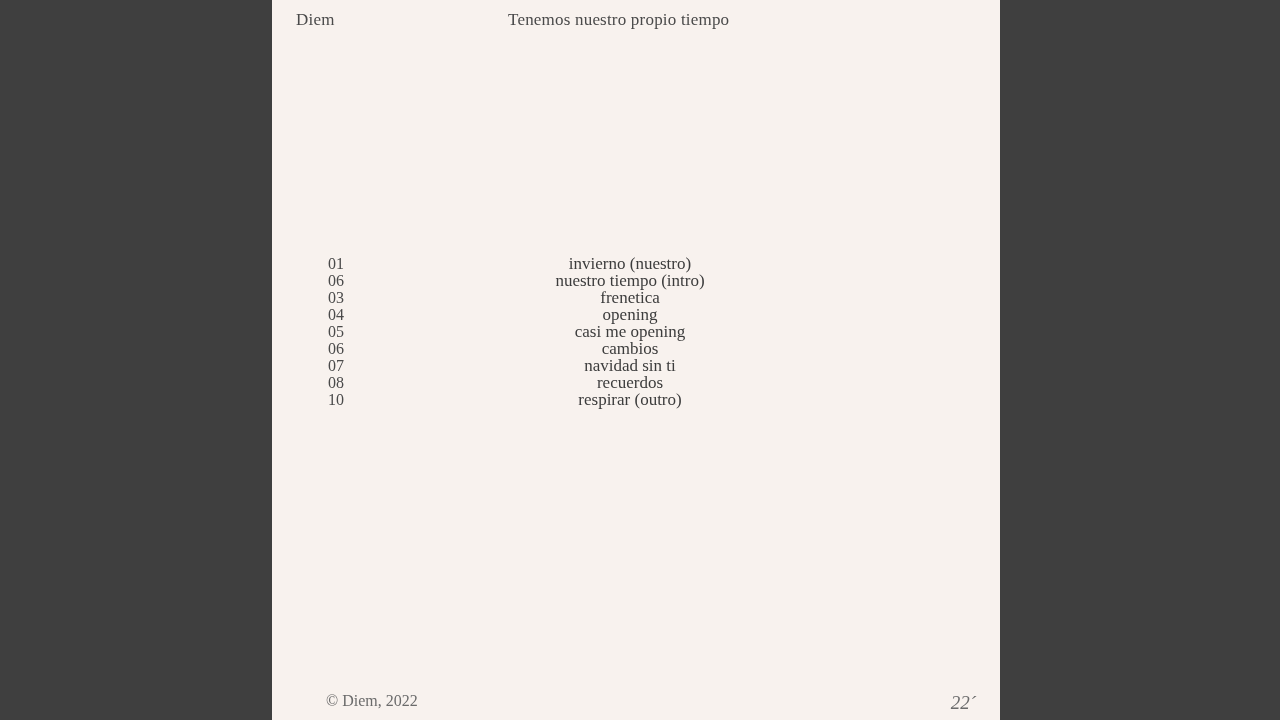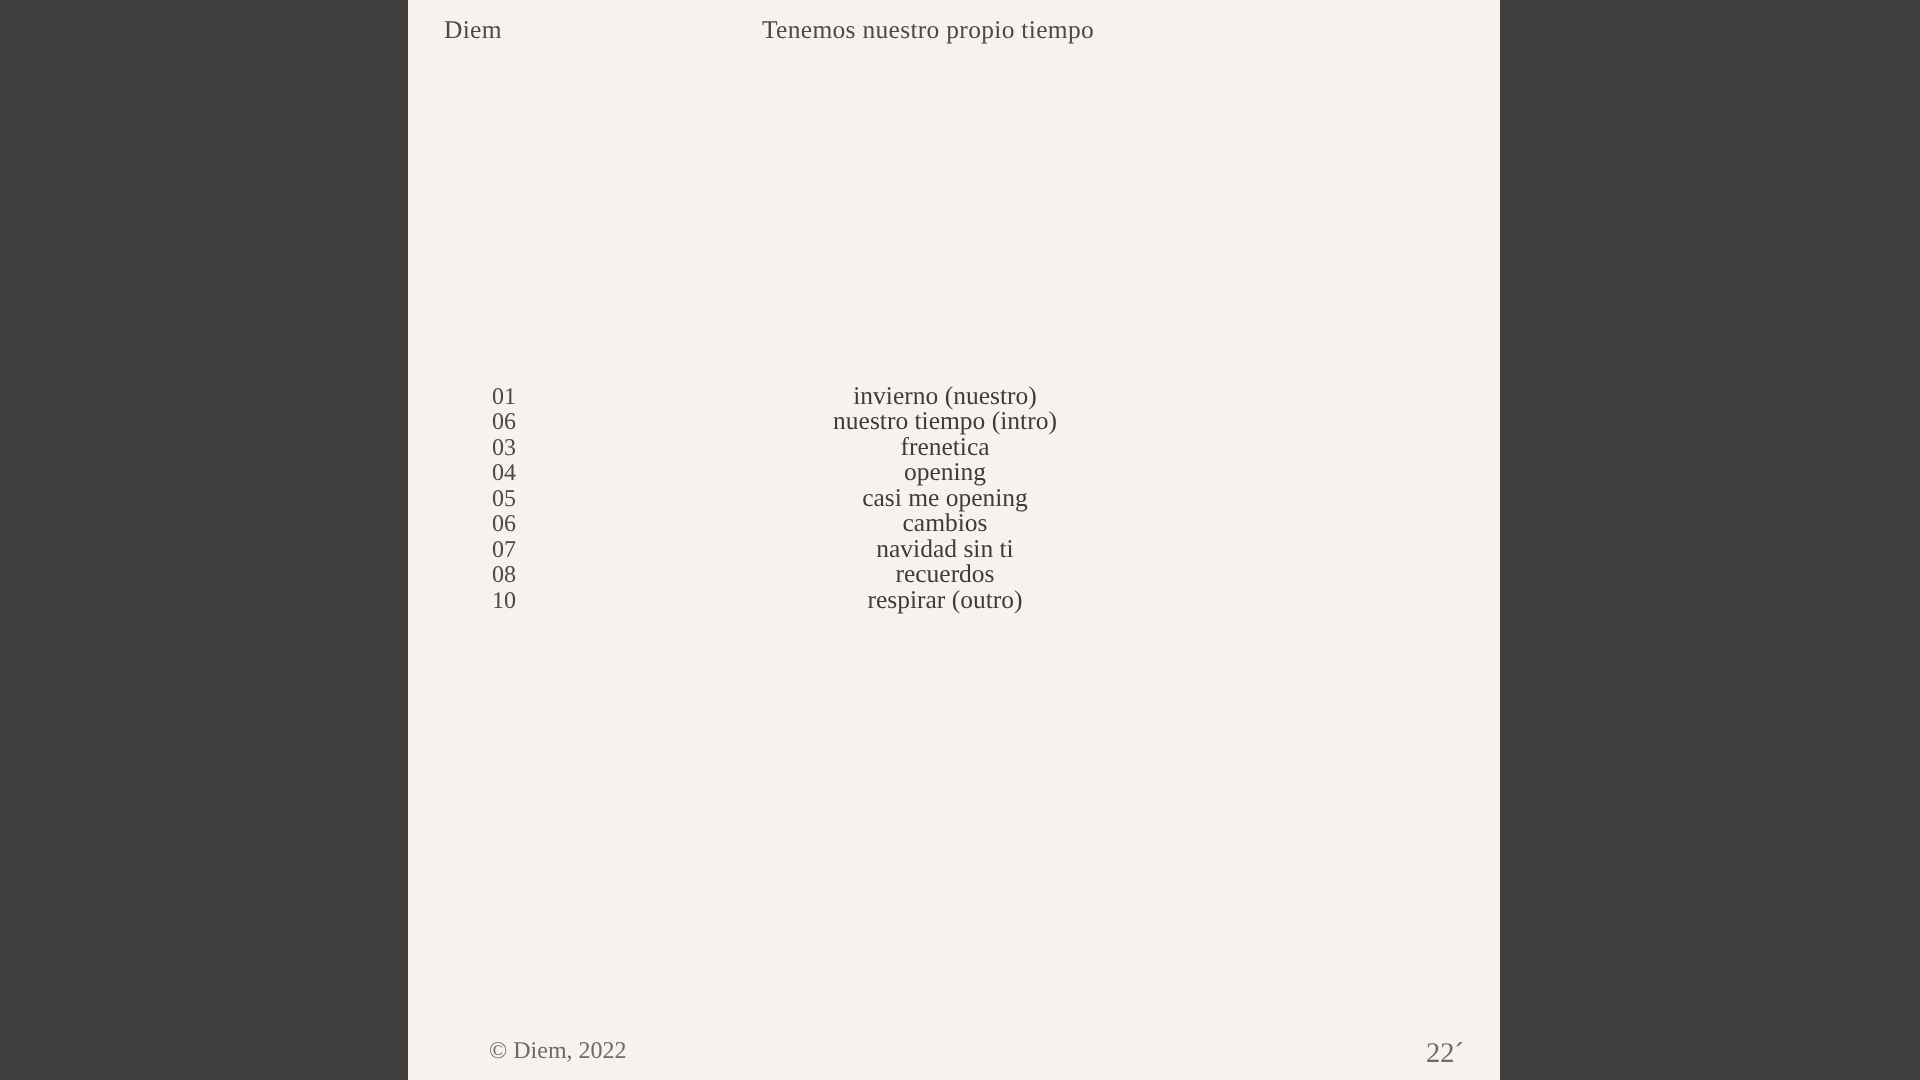"22´" .duration { font-style: none -> italic }
